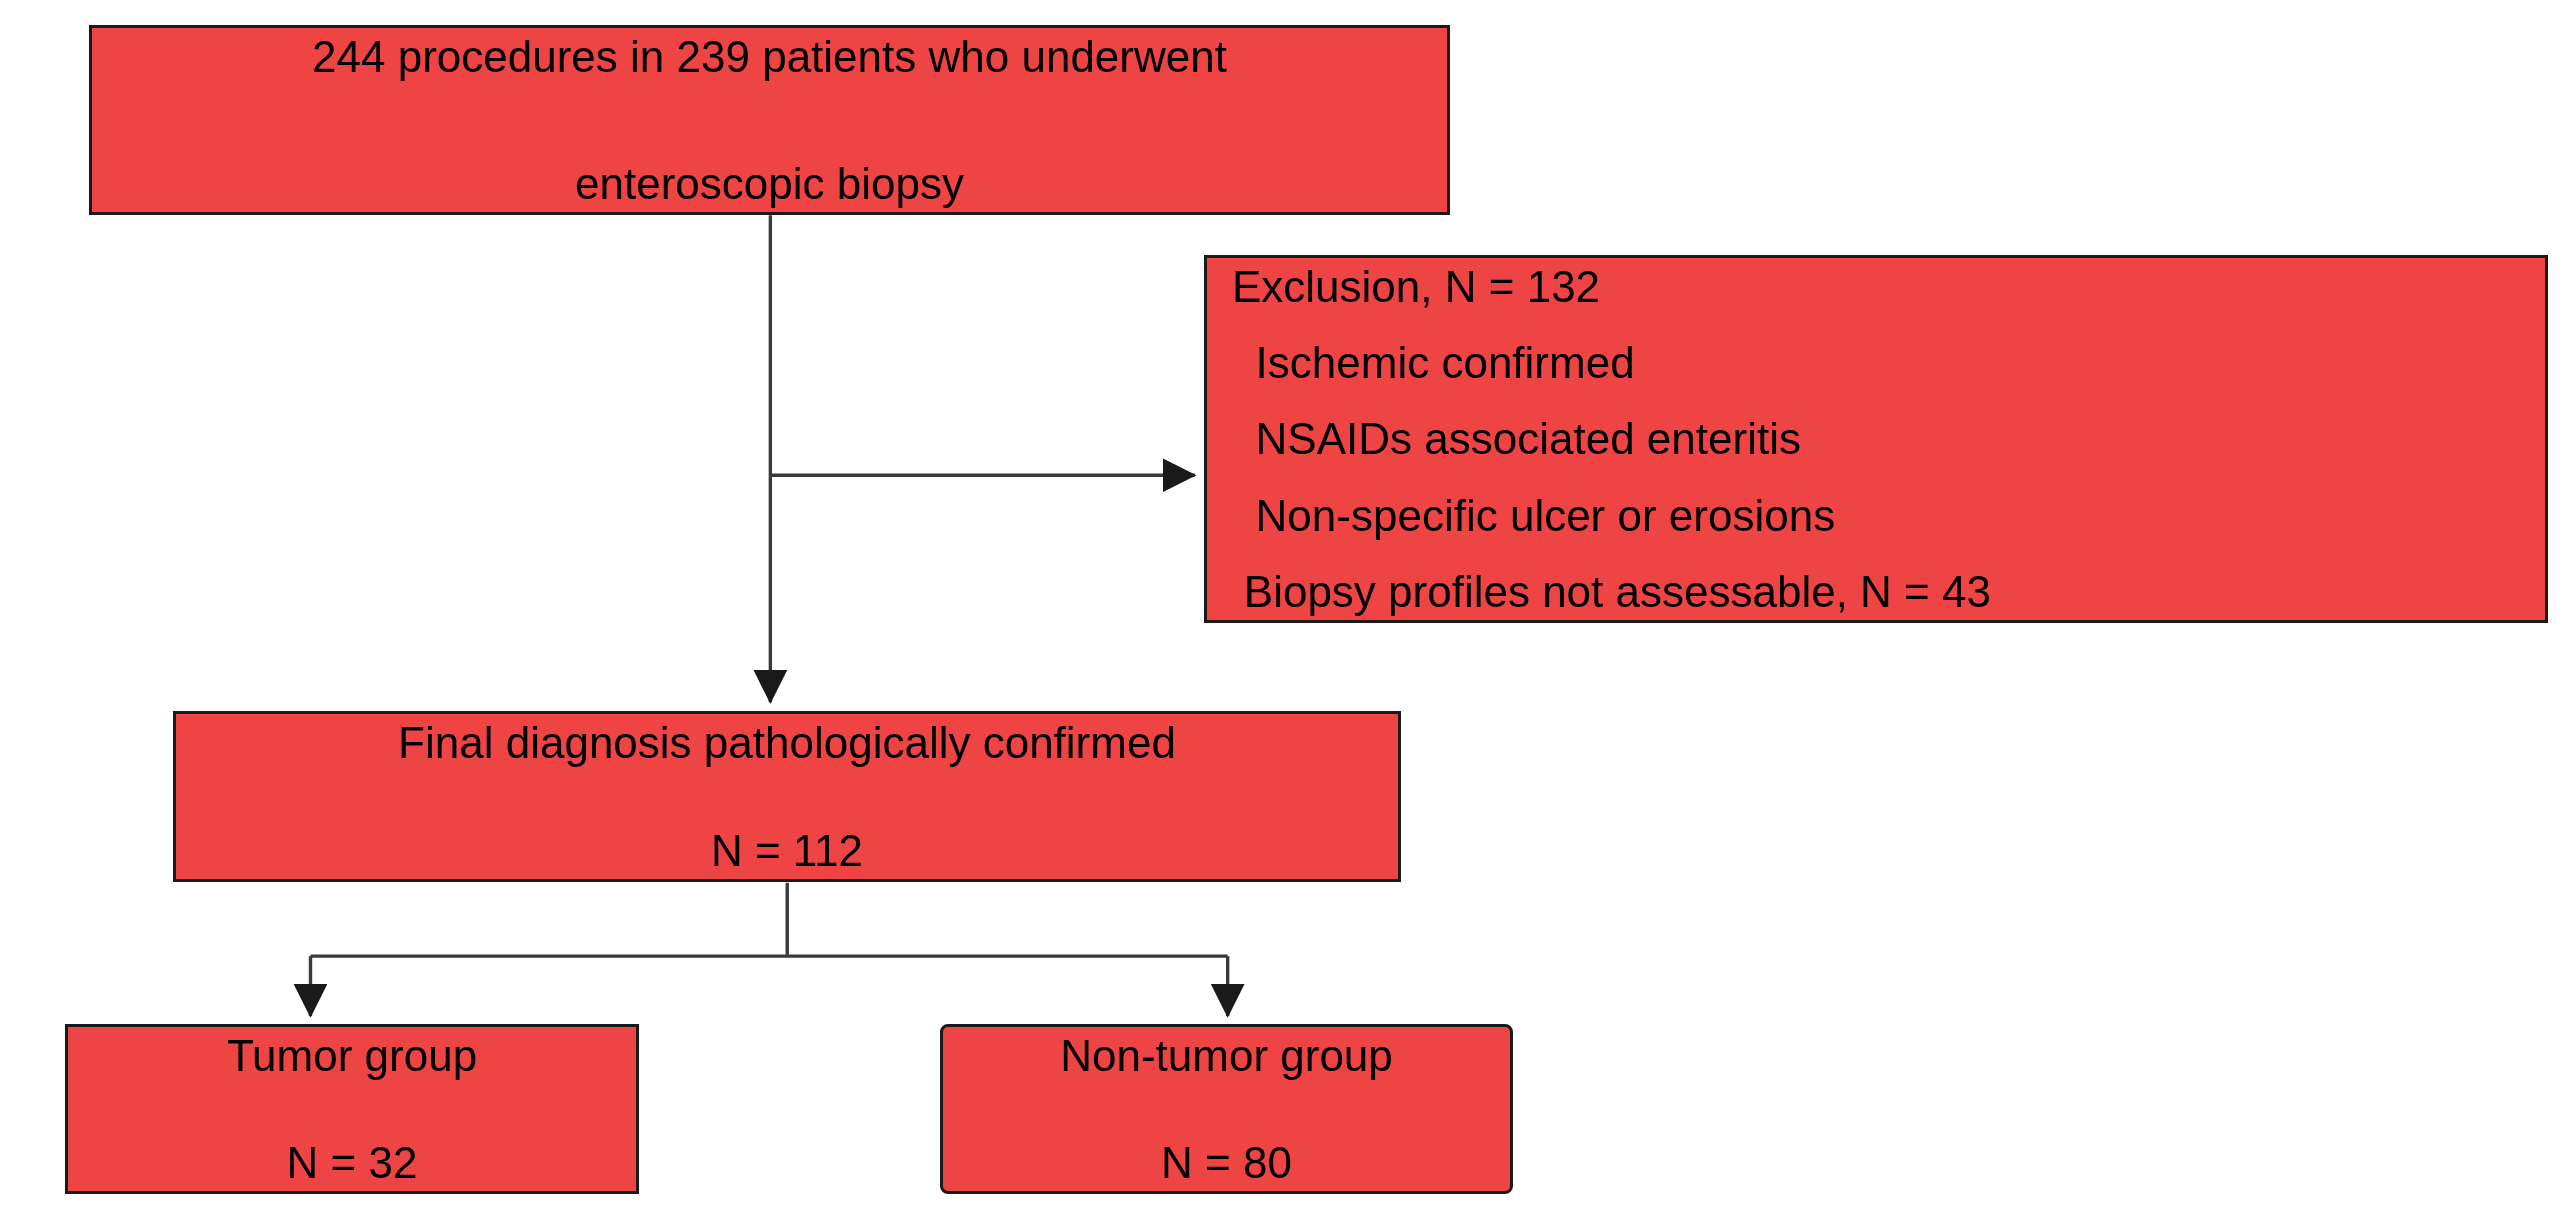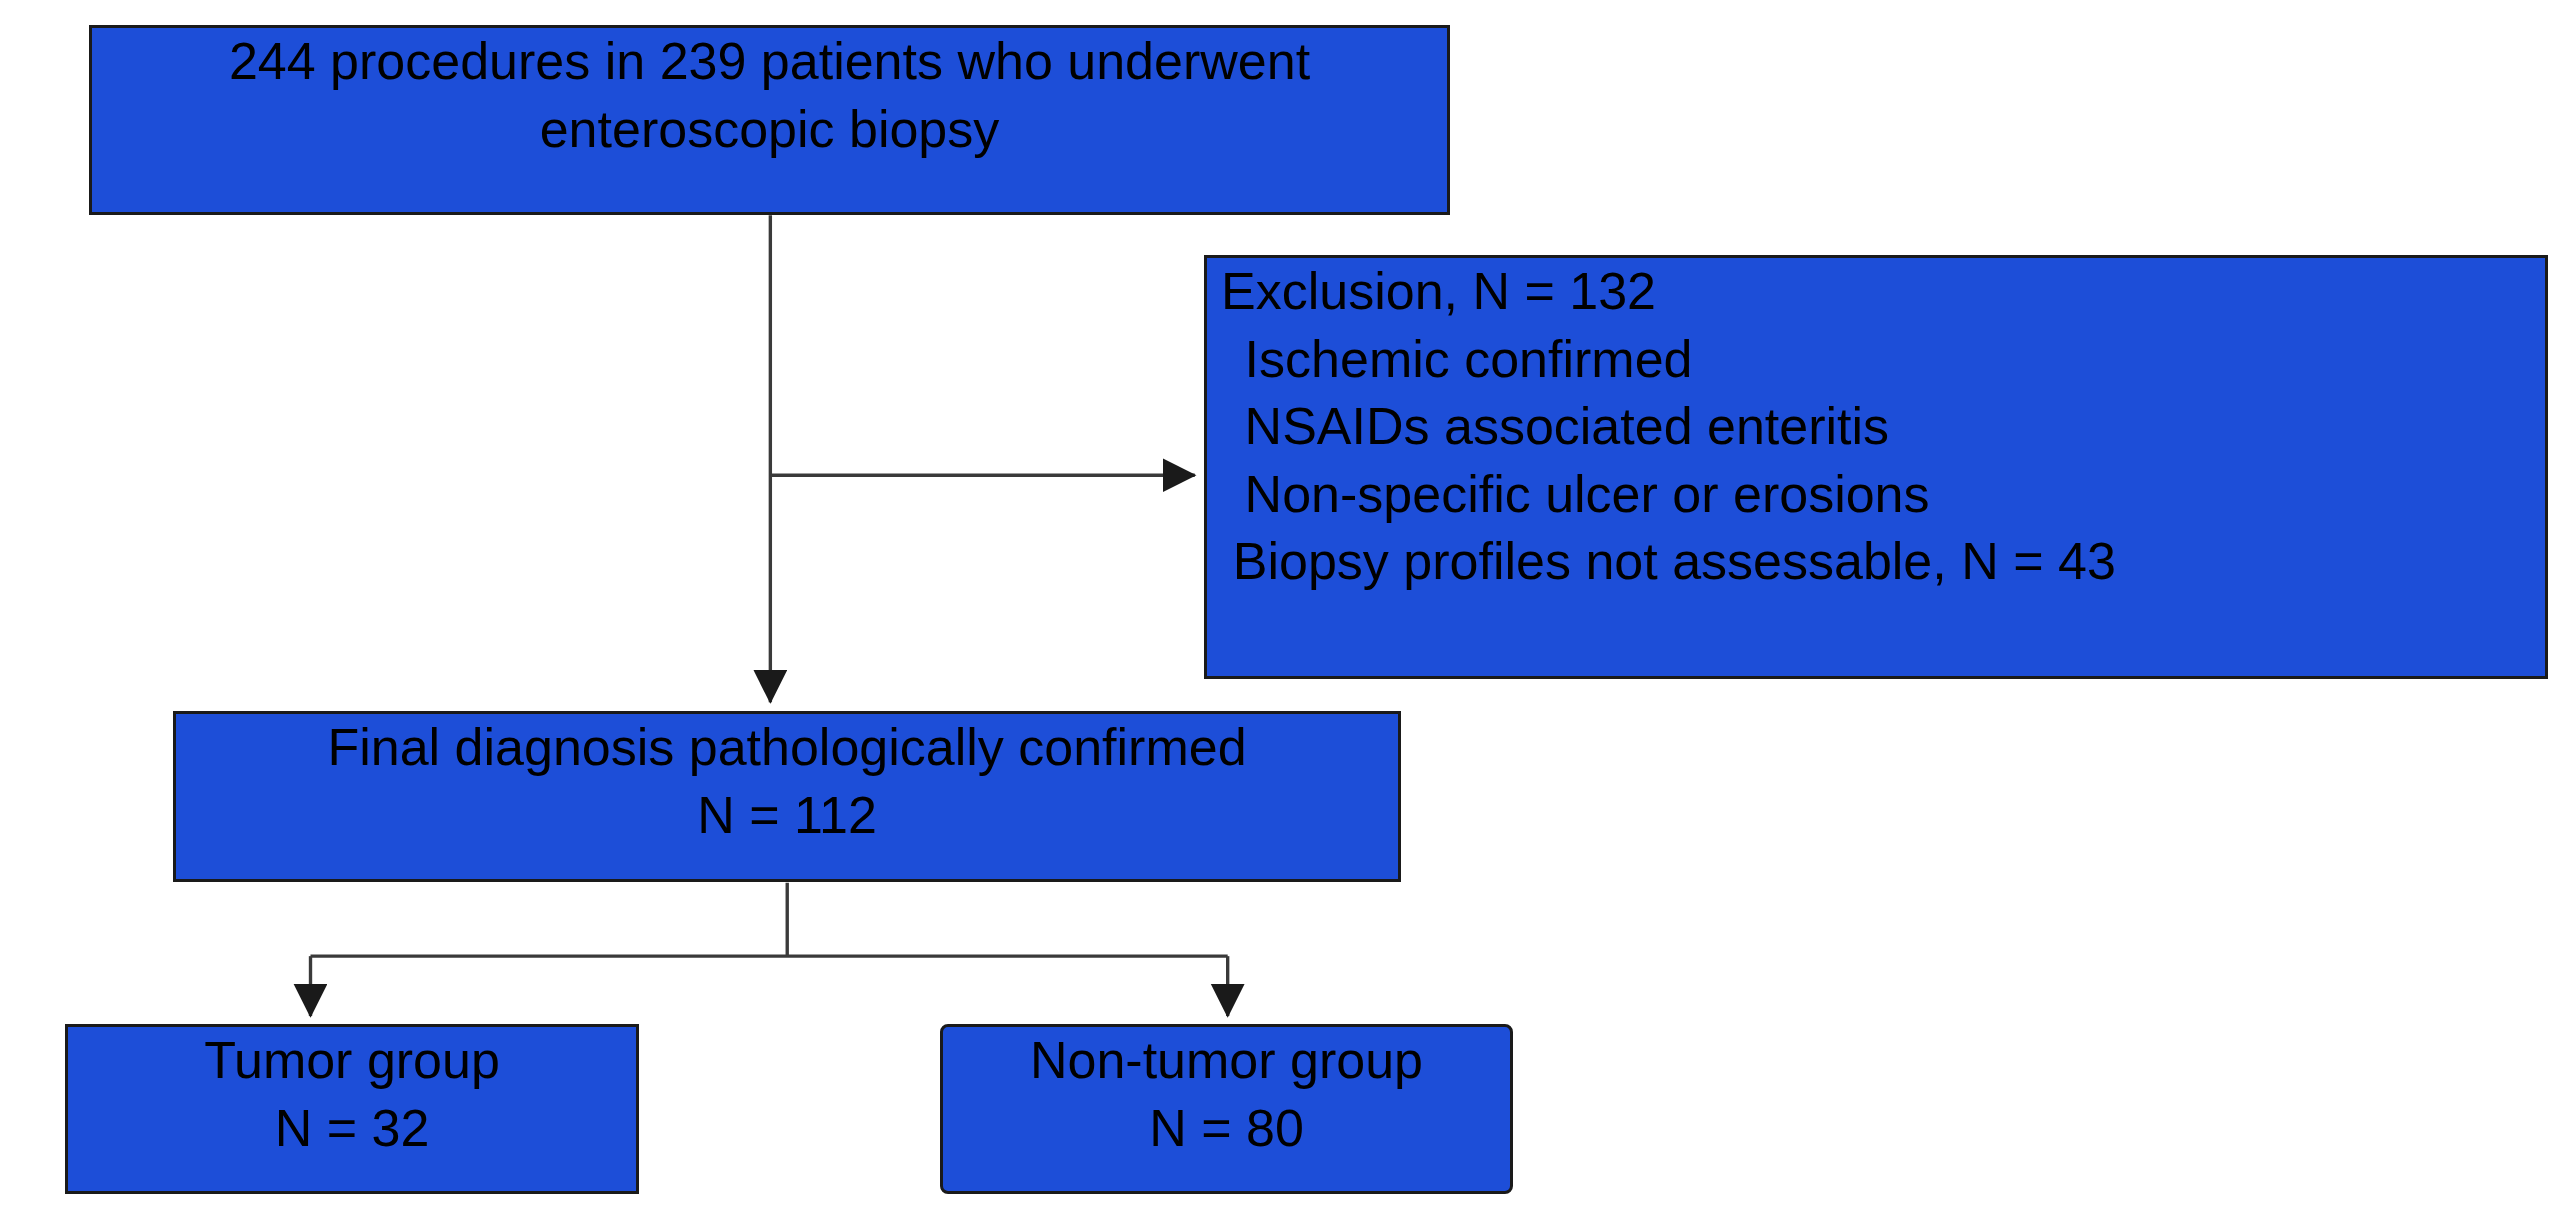"244 procedures in 239 patients" .node { background: #1d4ed8 -> #ef4444; font-size: 52px -> 44px; justify-content: flex-start -> space-between }
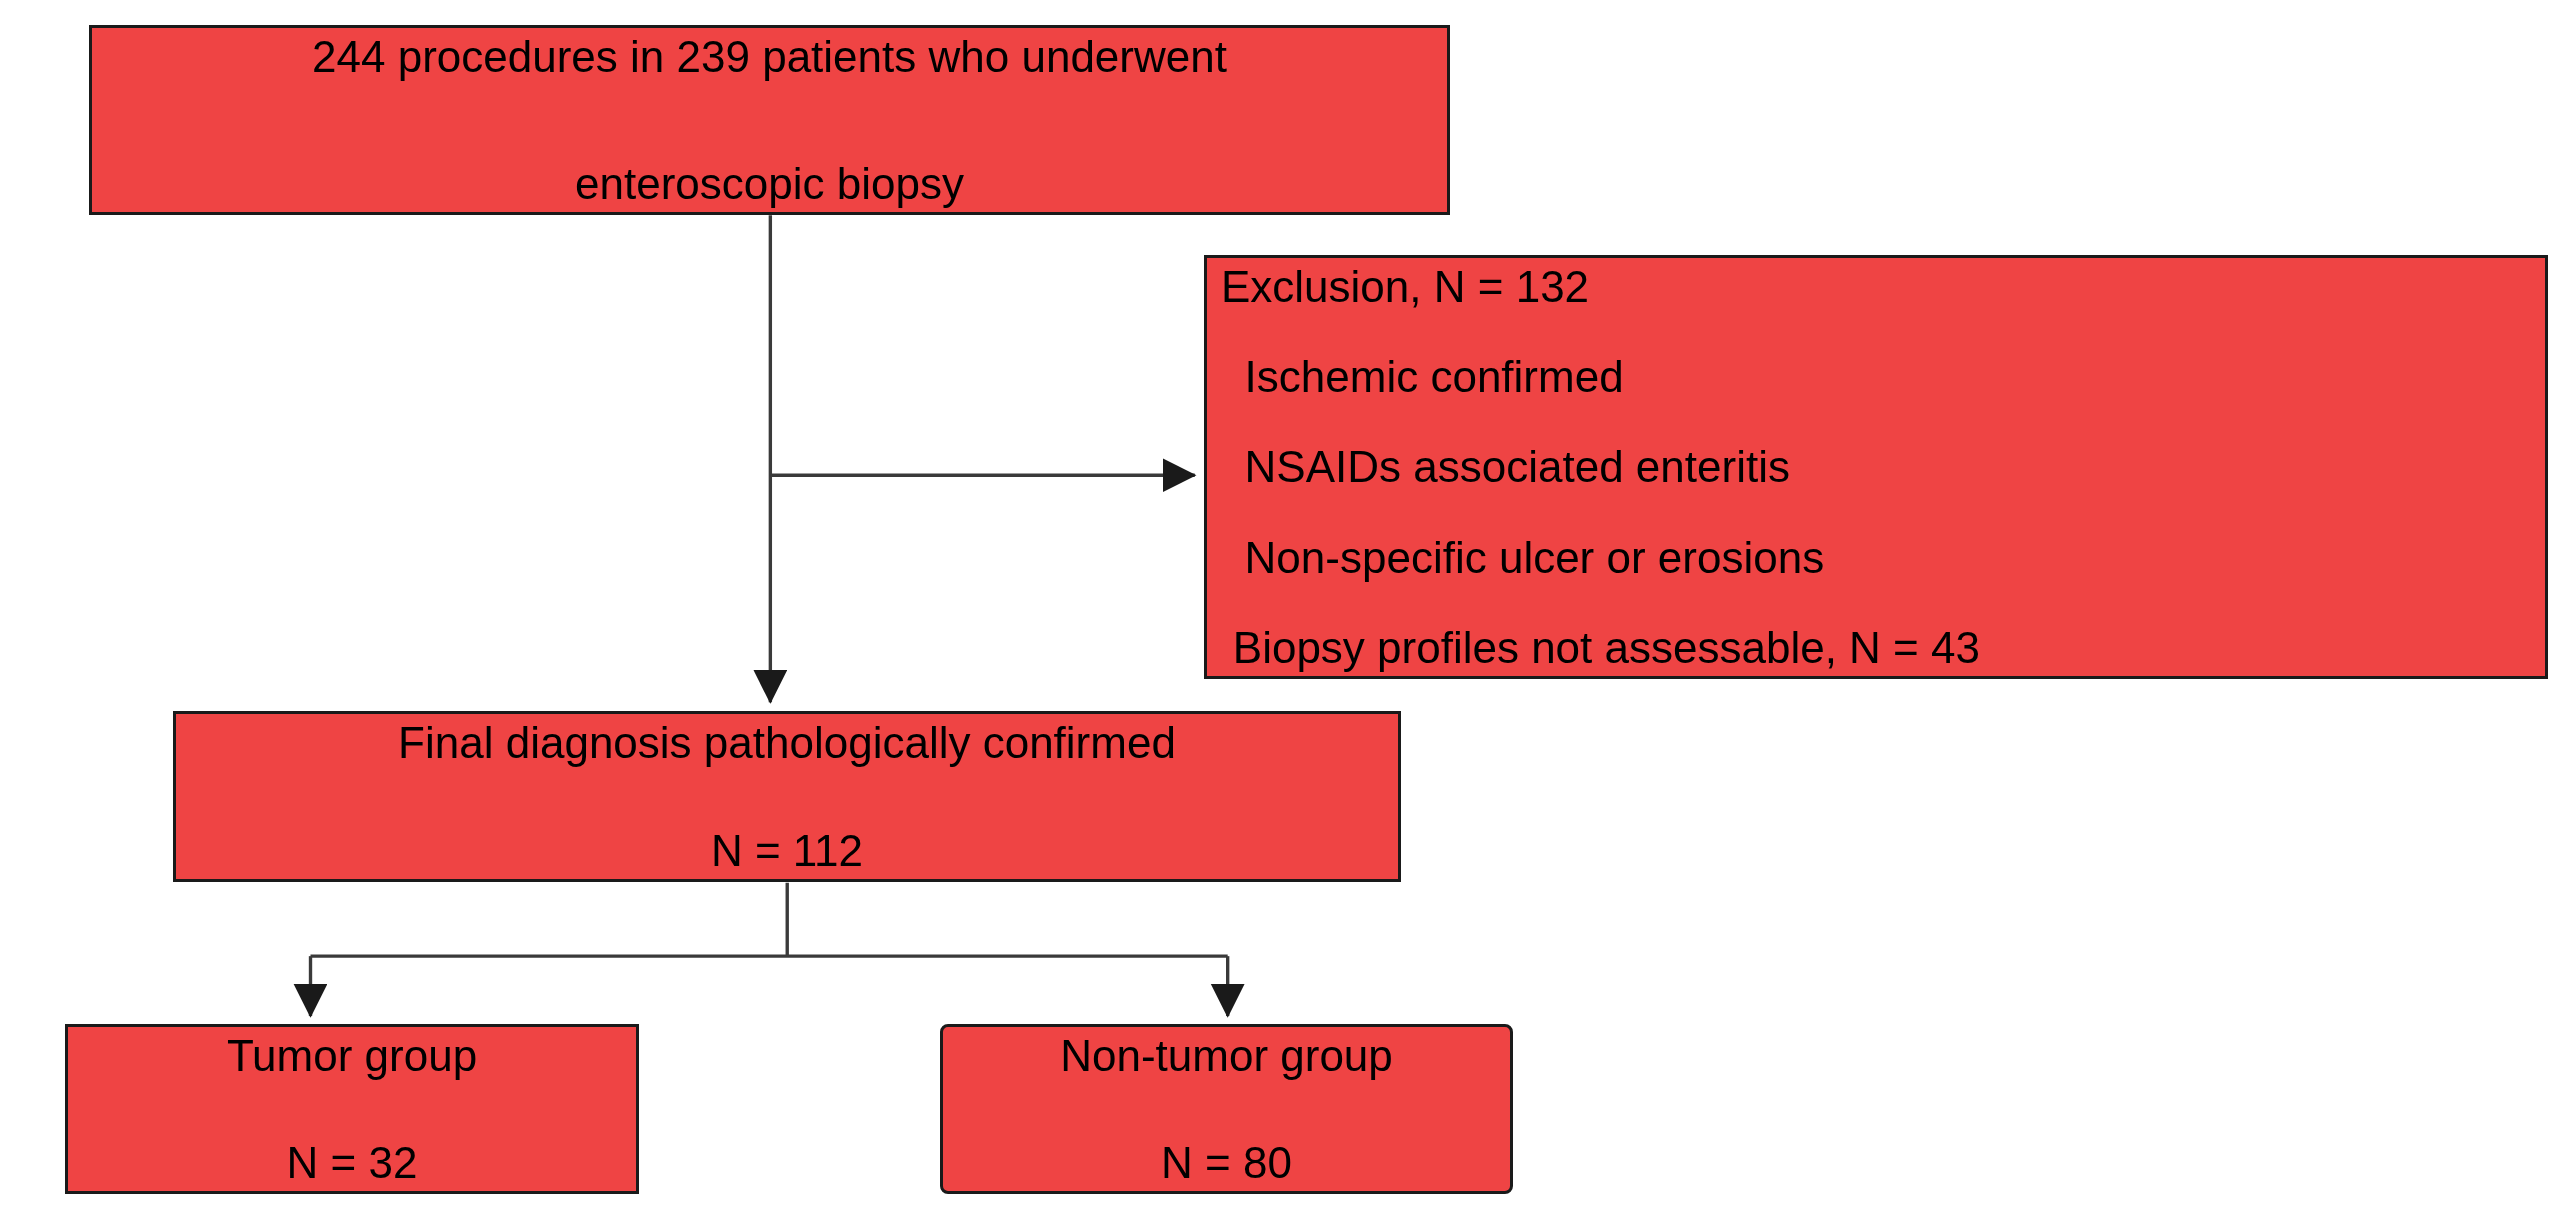"Exclusion, N = 132" #node-exclusion { height: 424px -> 368px; padding-left: 14px -> 25px }
